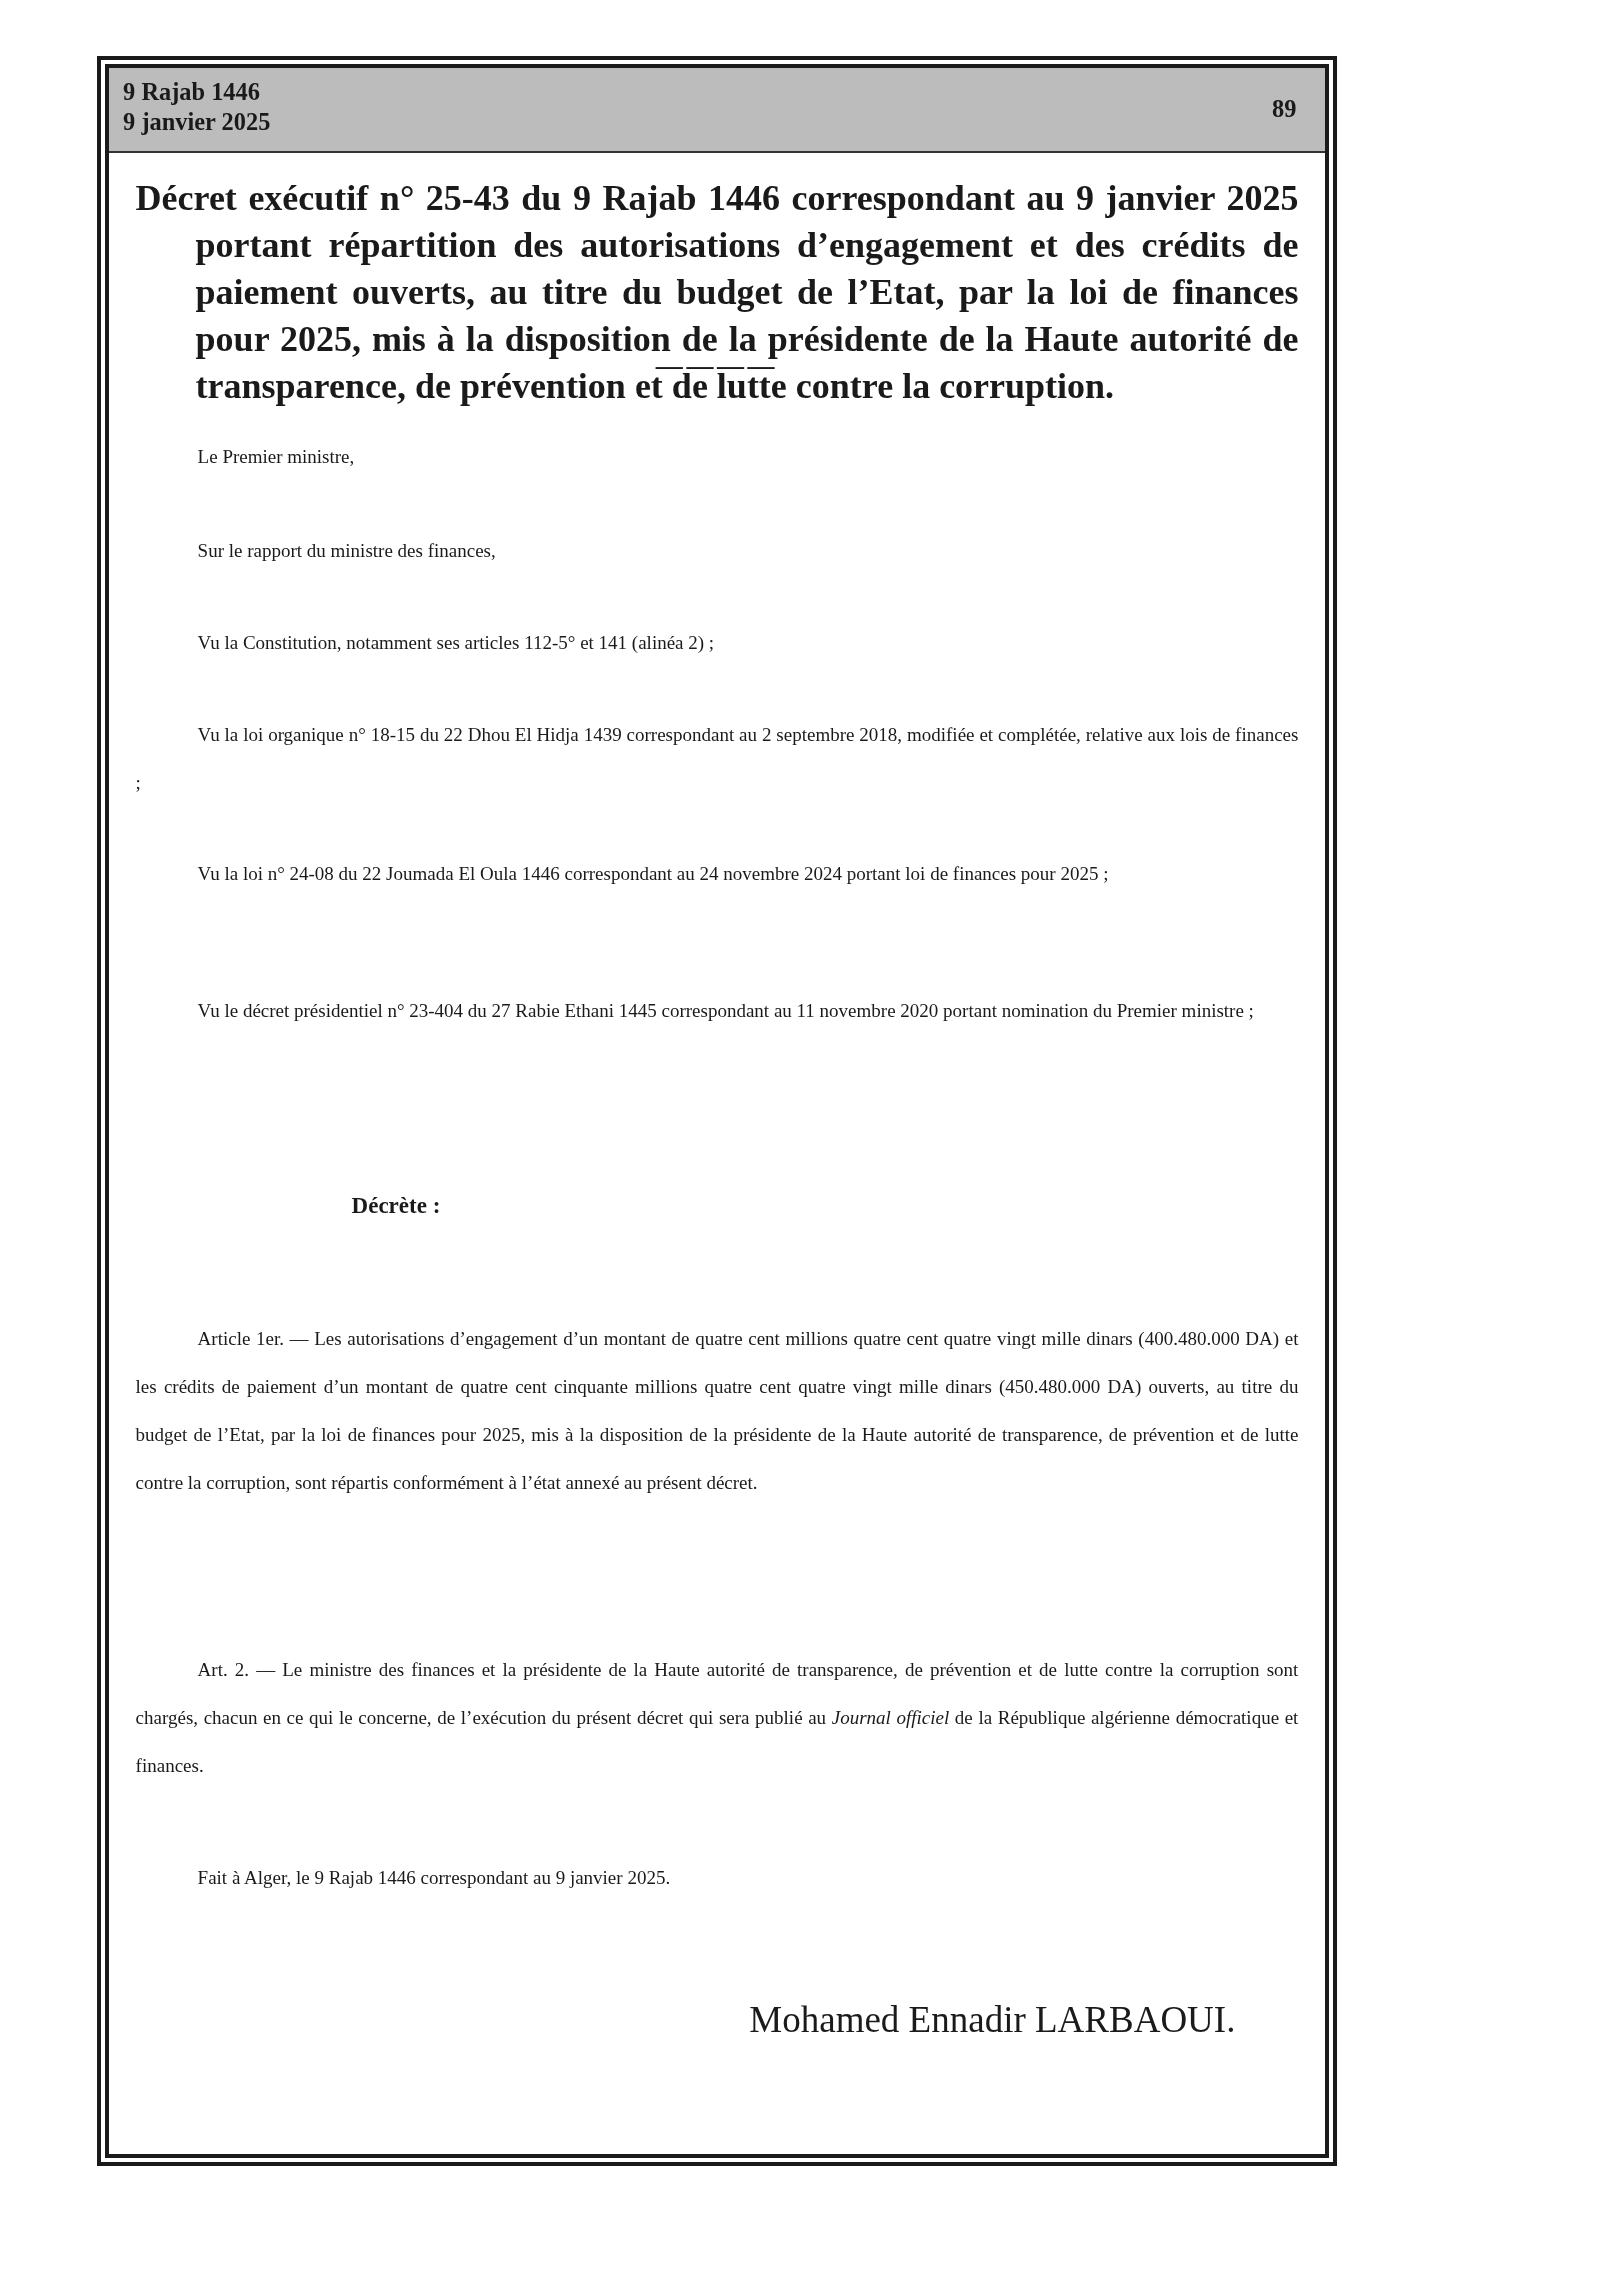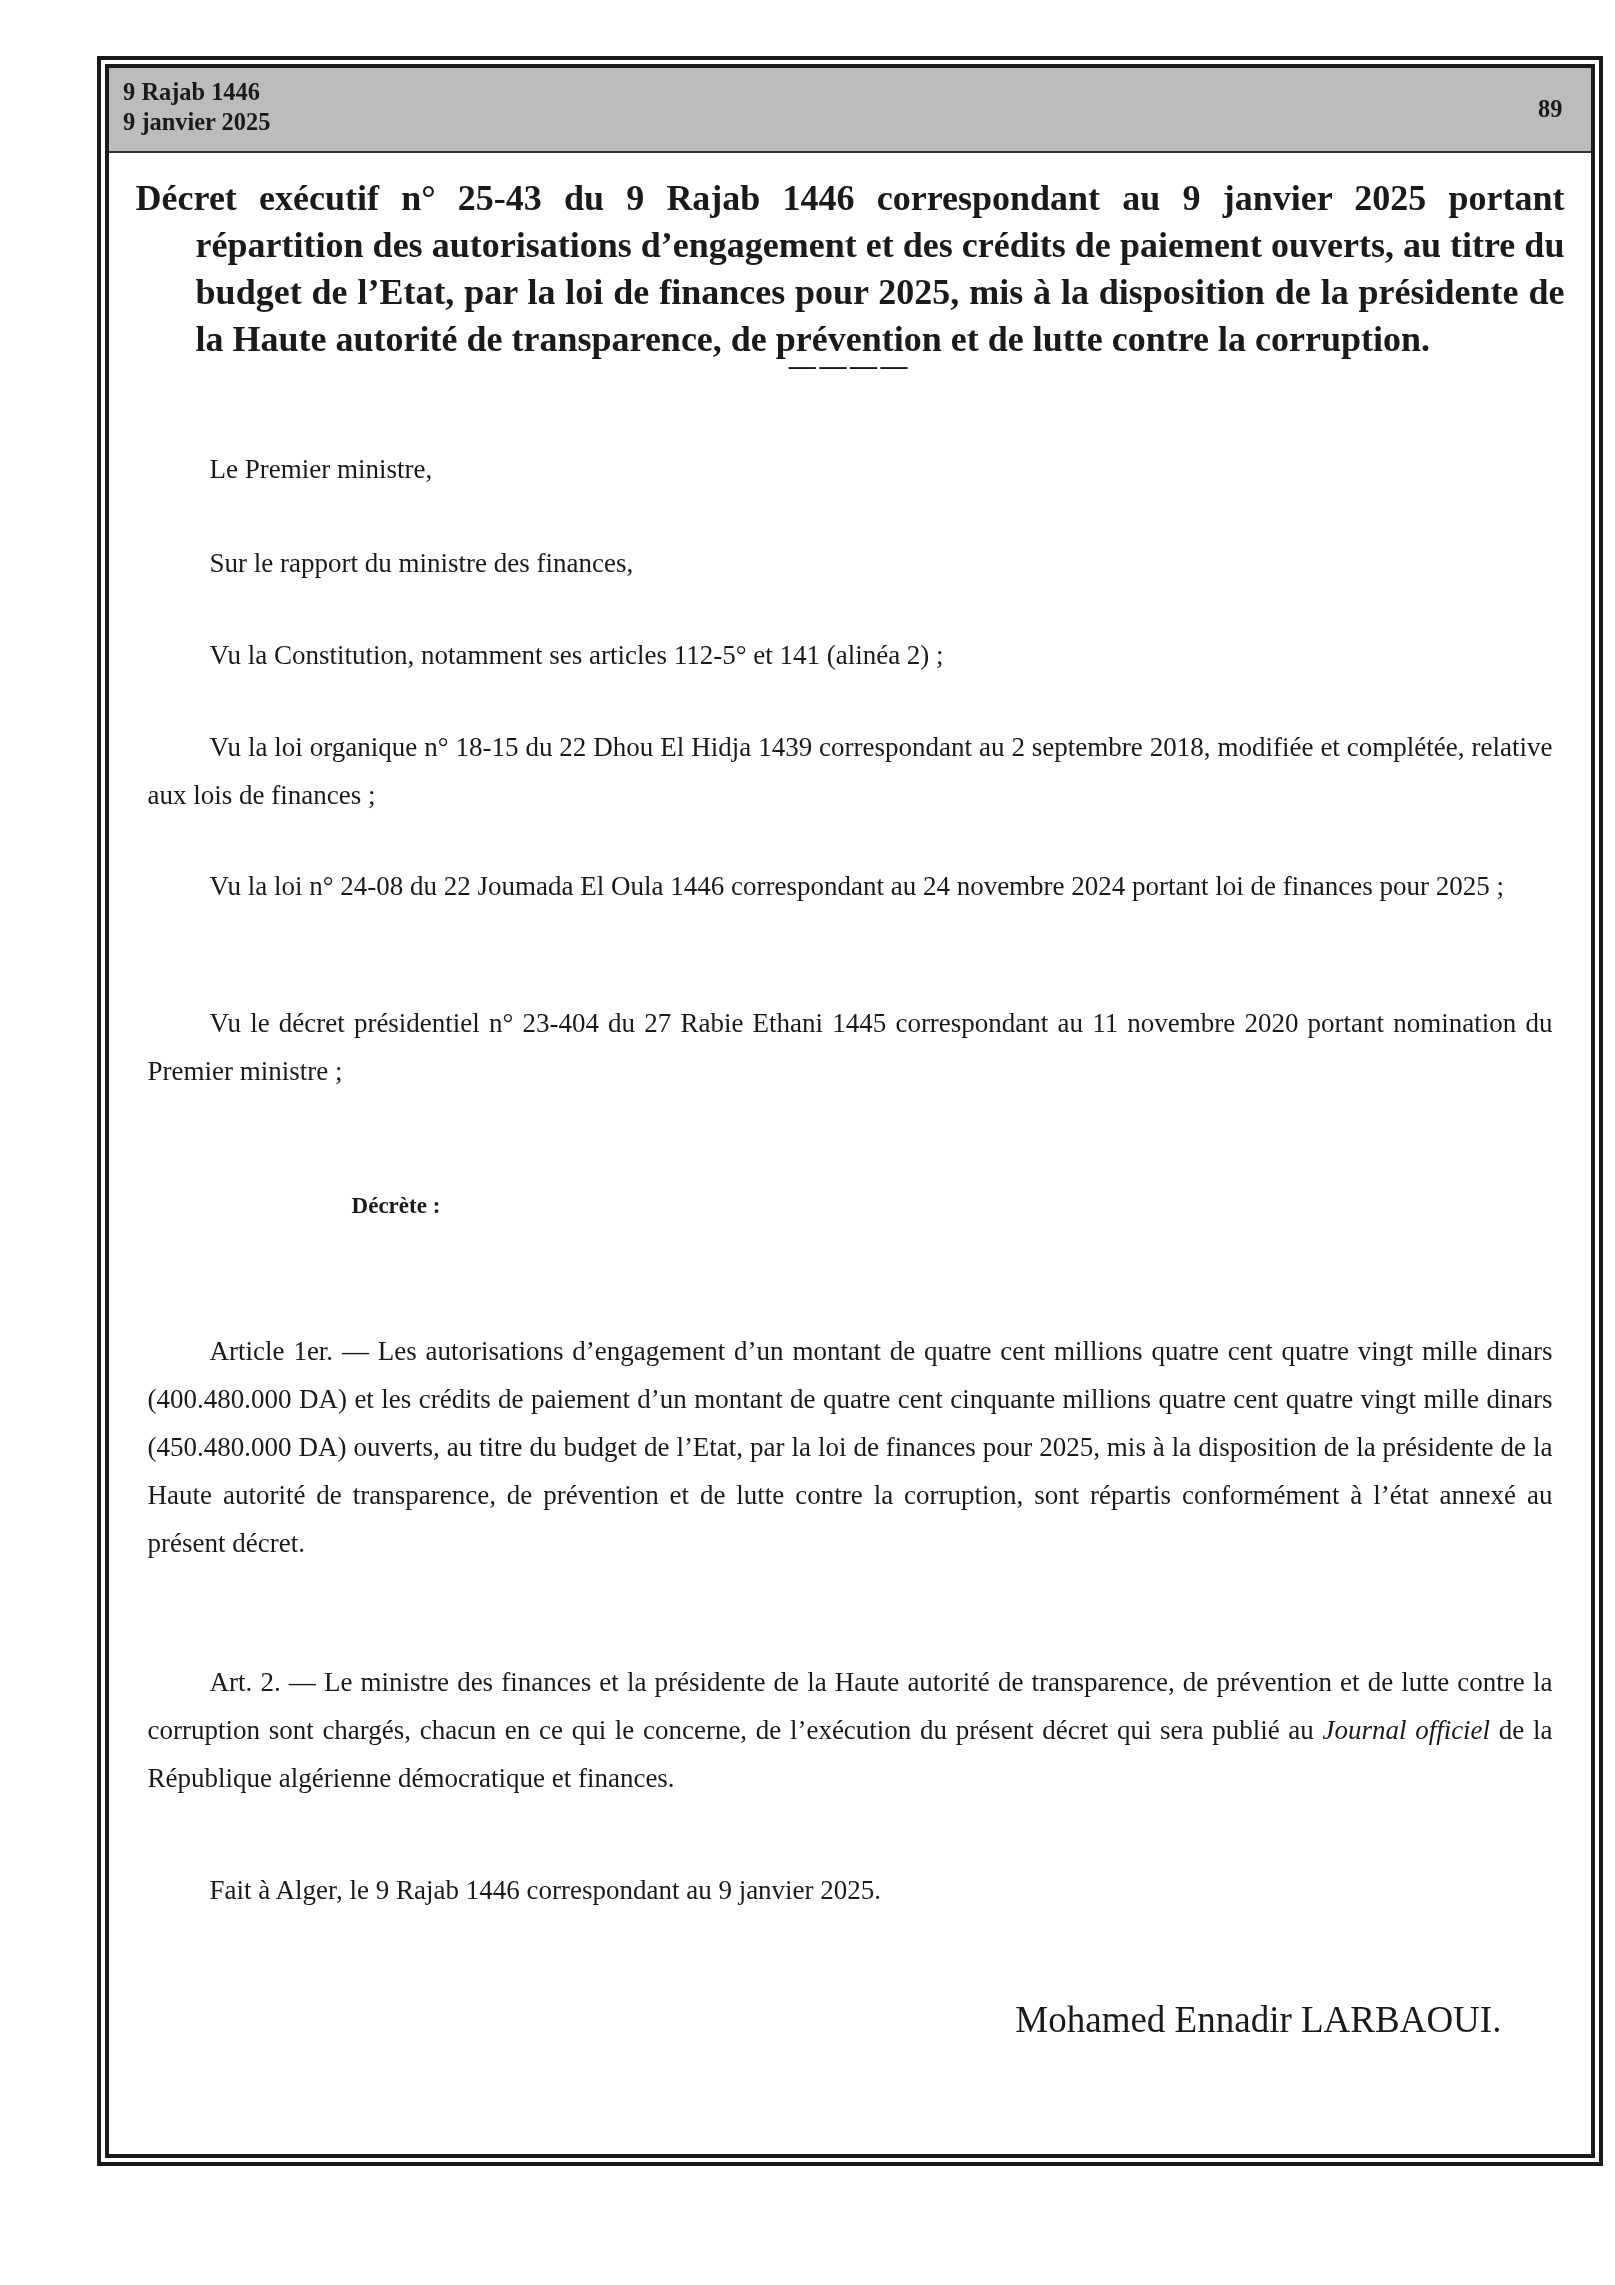"9 Rajab 1446" .outer-frame { width: 1506px -> 1240px }
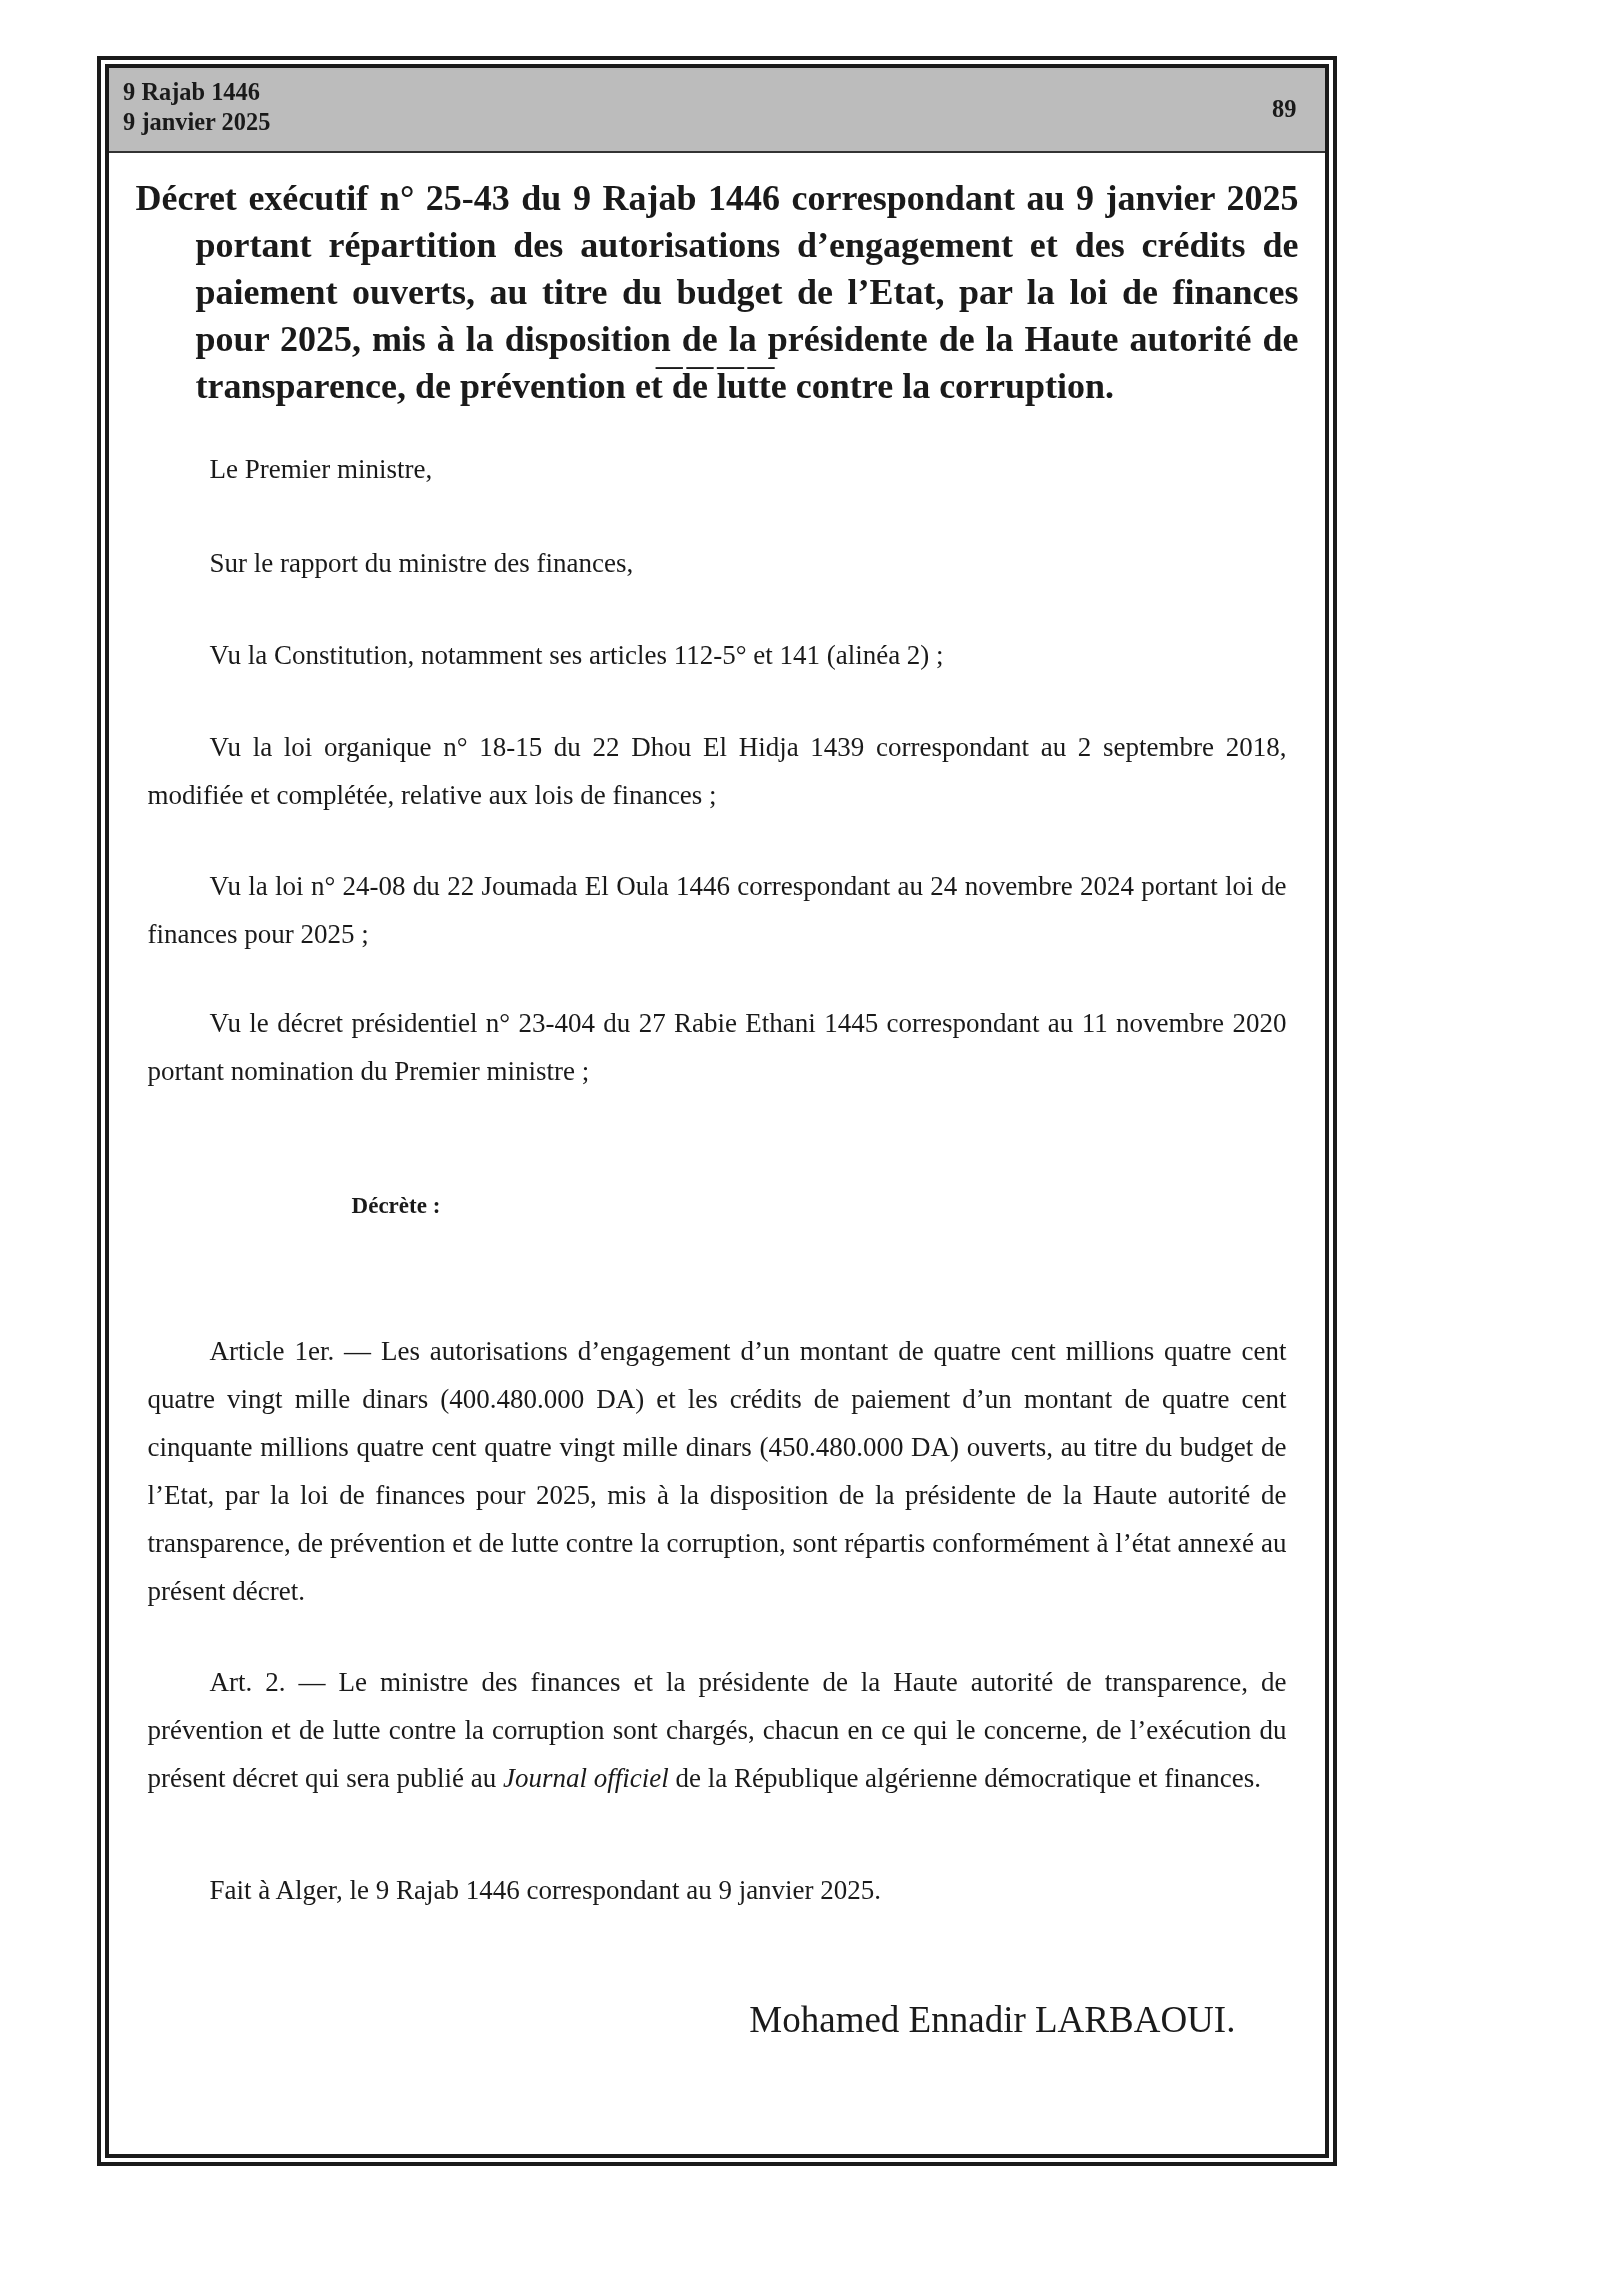"Le Premier ministre," .p { font-size: 27px -> 19px; margin: 12px -> 0 }
